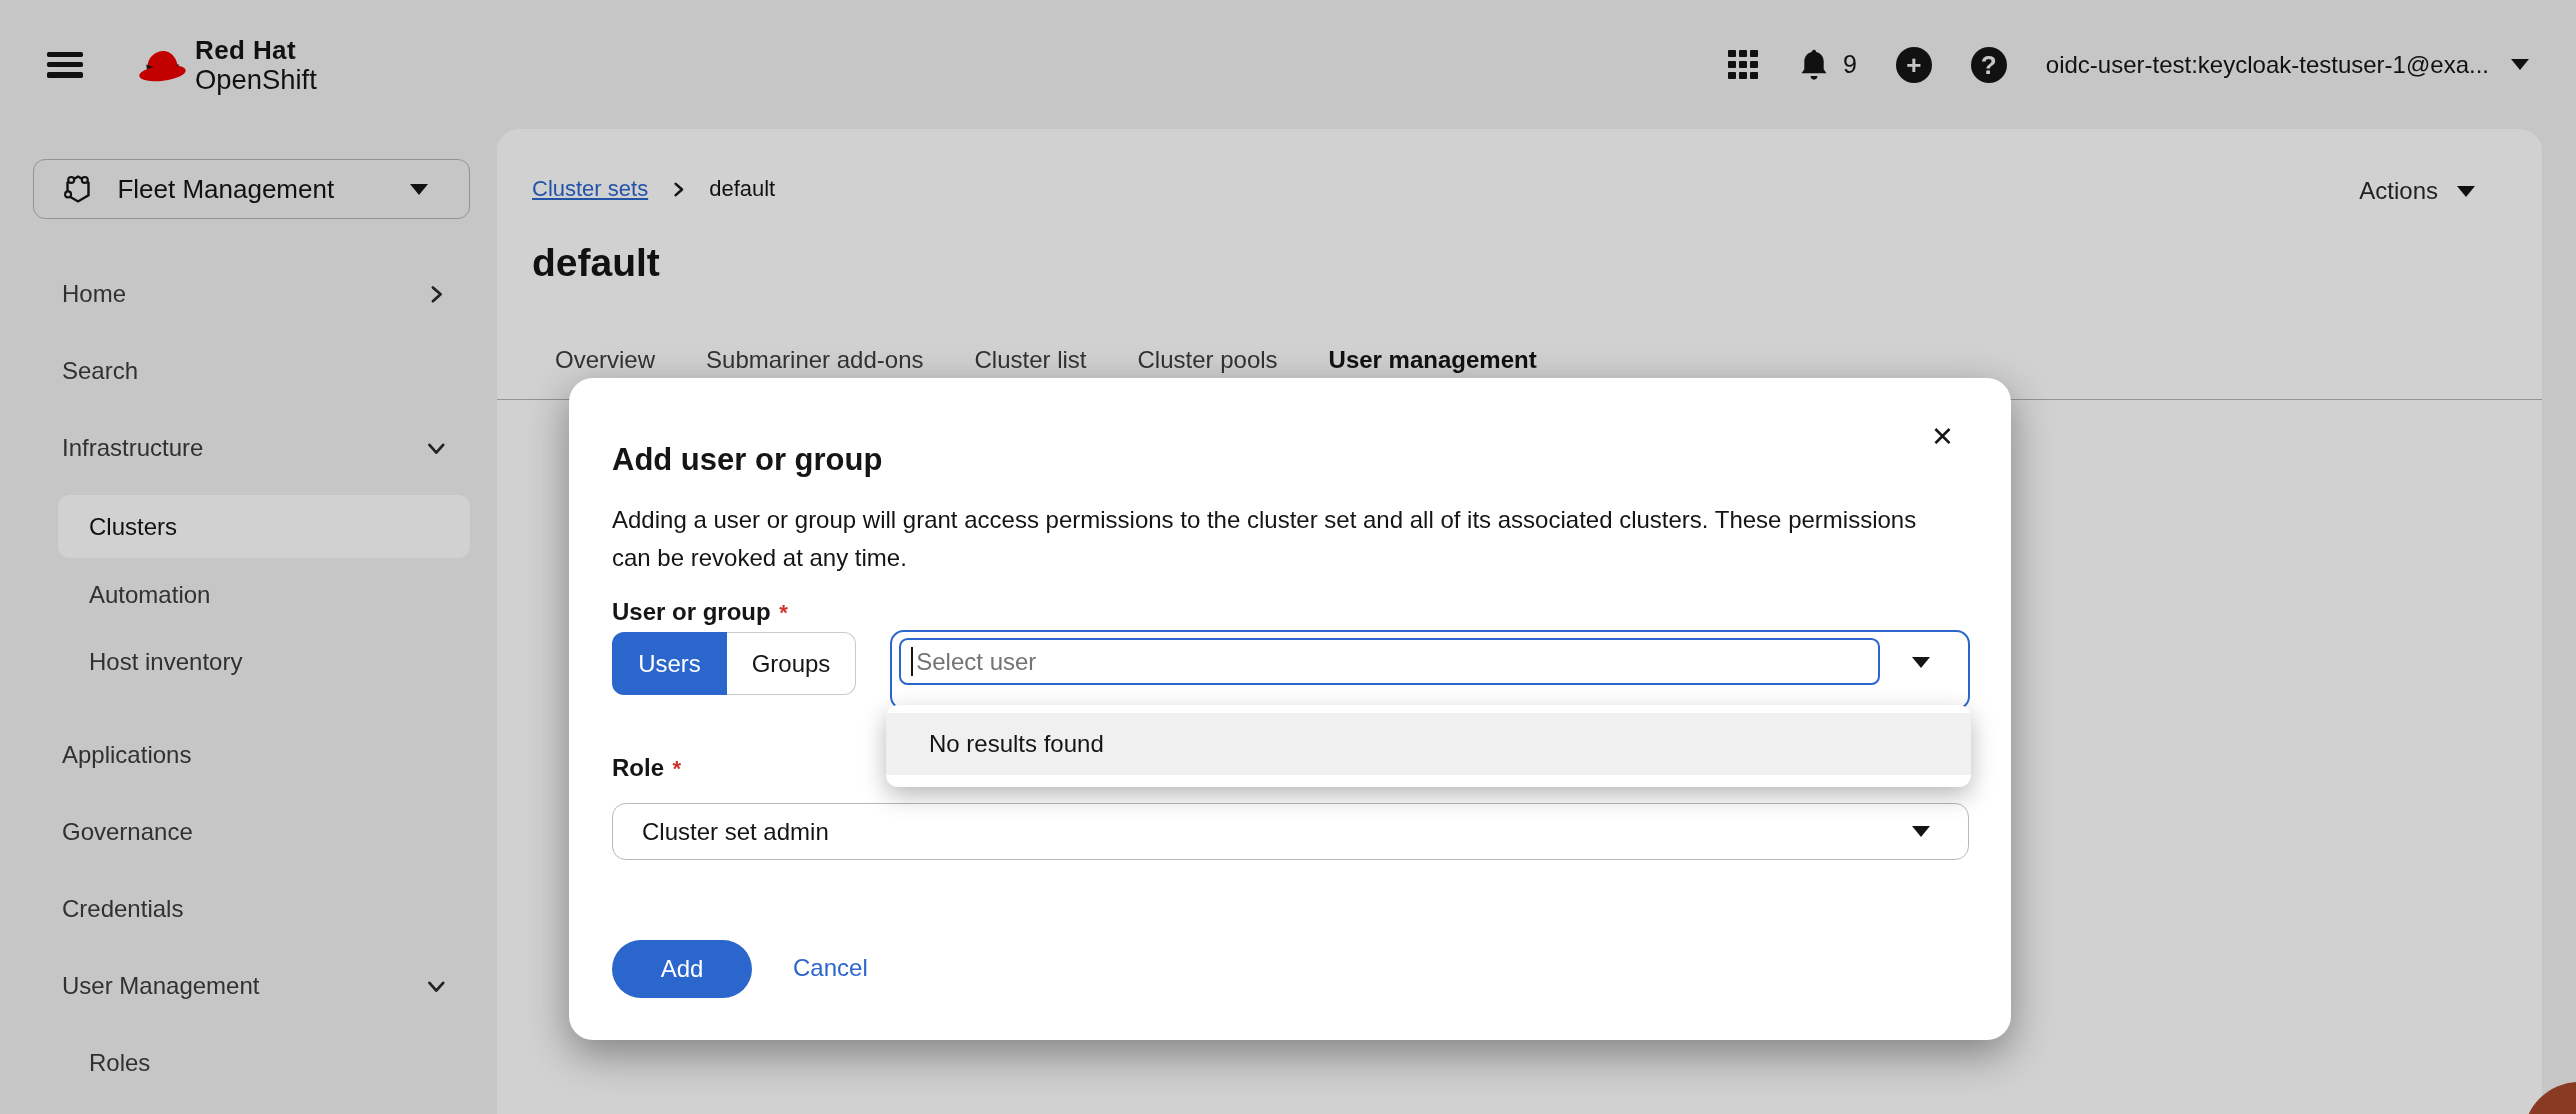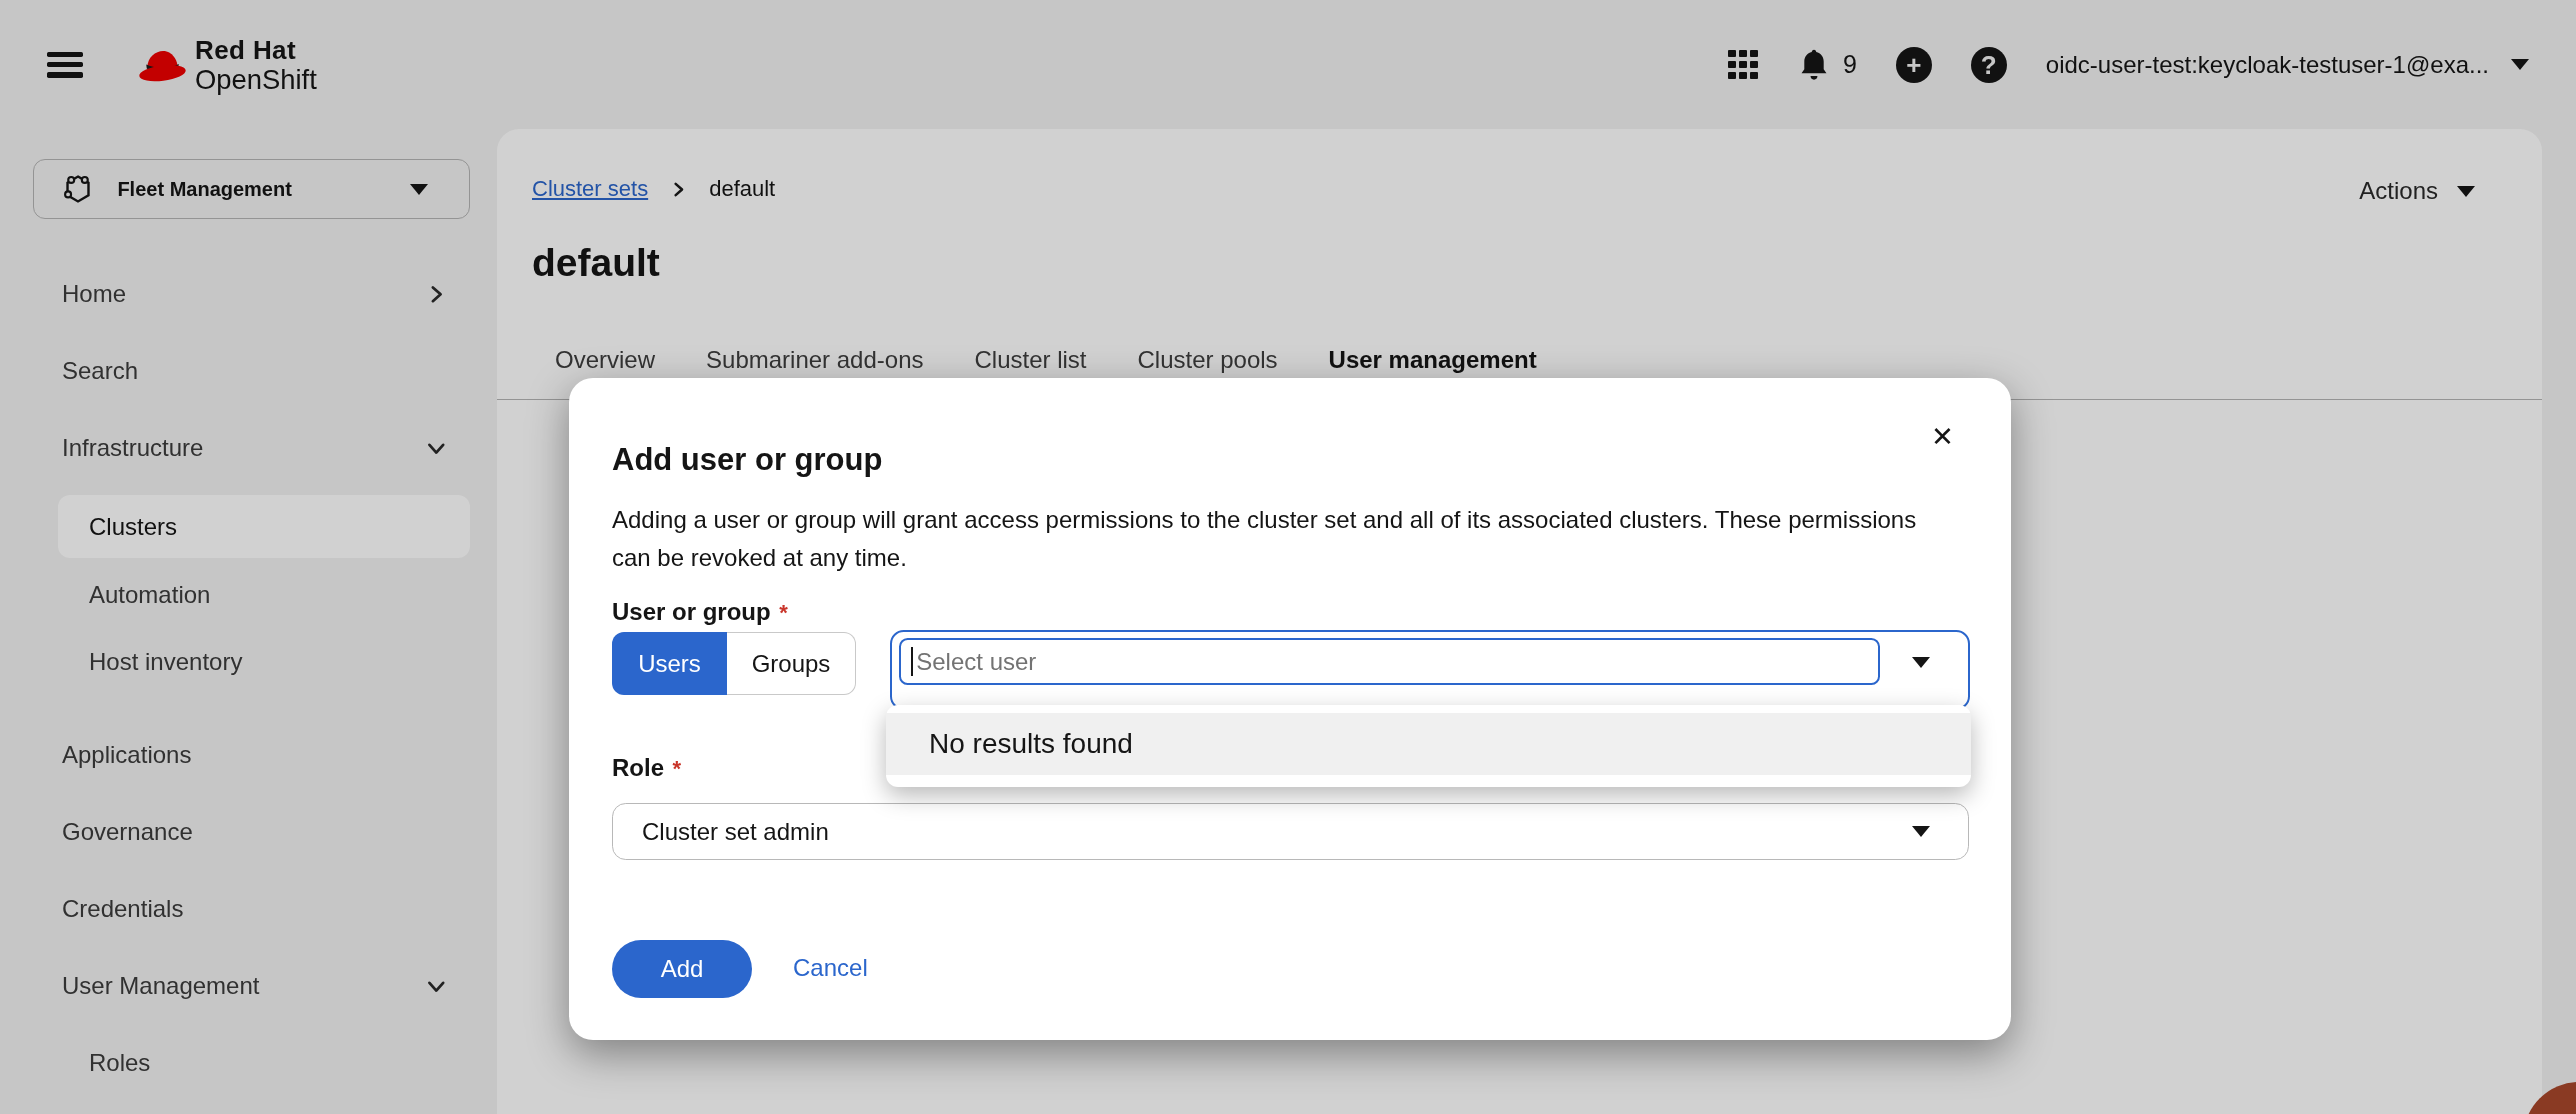"Fleet Management" .perspective .p-label { font-size: 20px -> 26px; font-weight: 700 -> 400 }
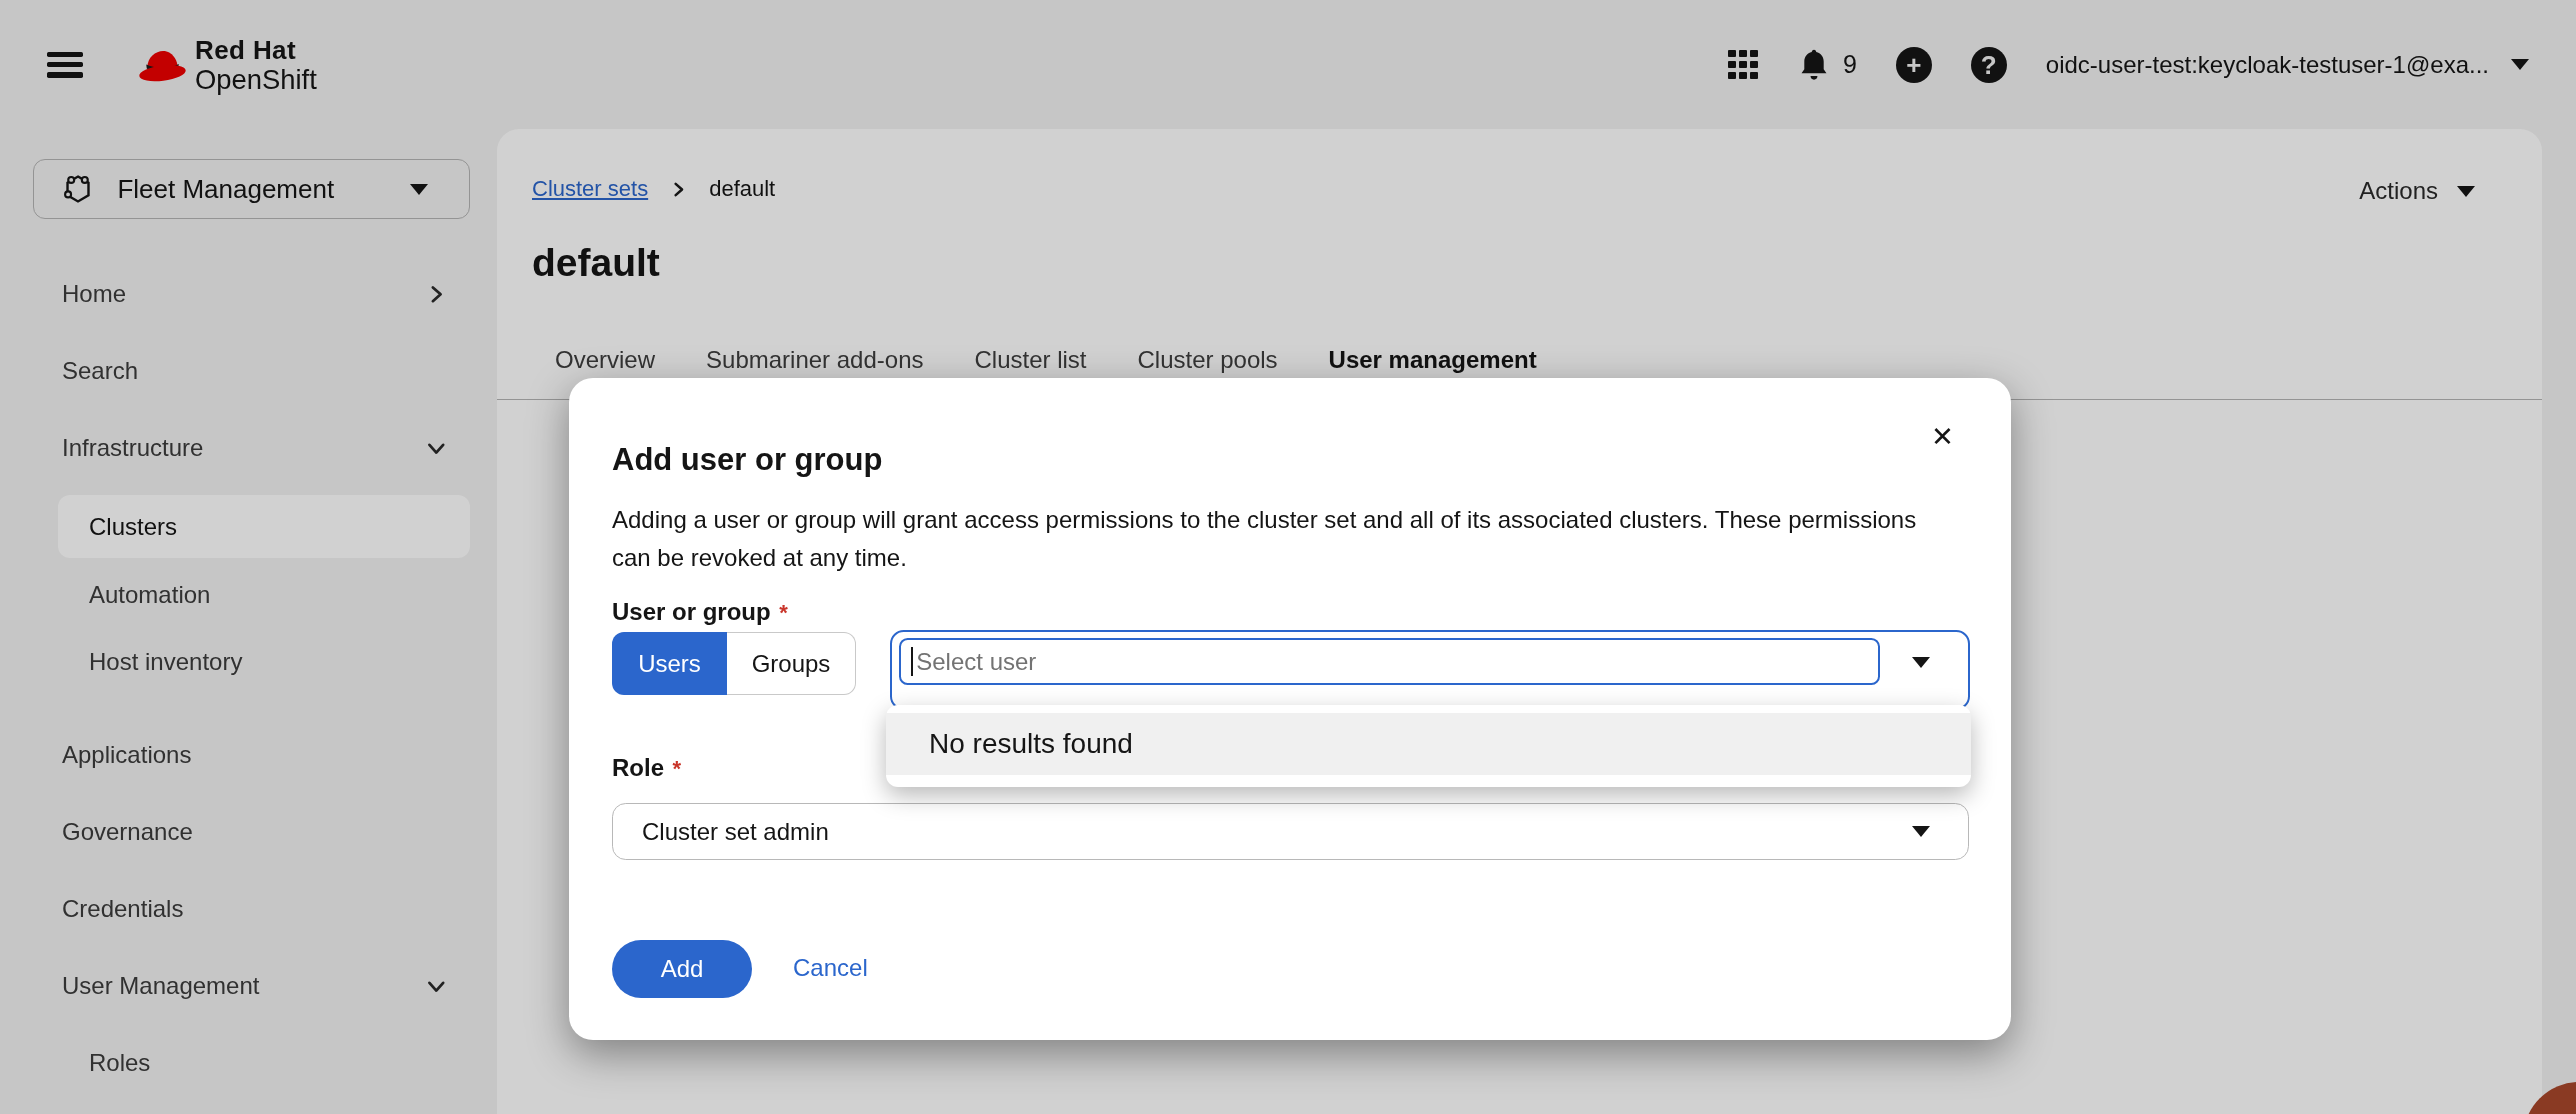"No results found" .menu-item .txt { font-size: 28px -> 24px }
